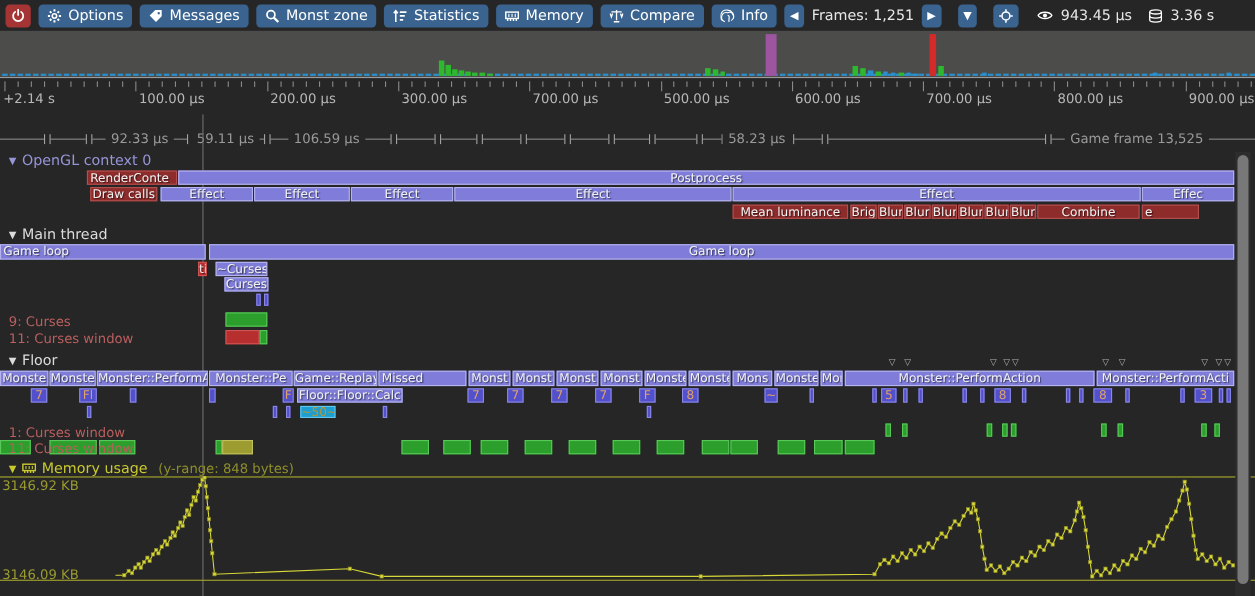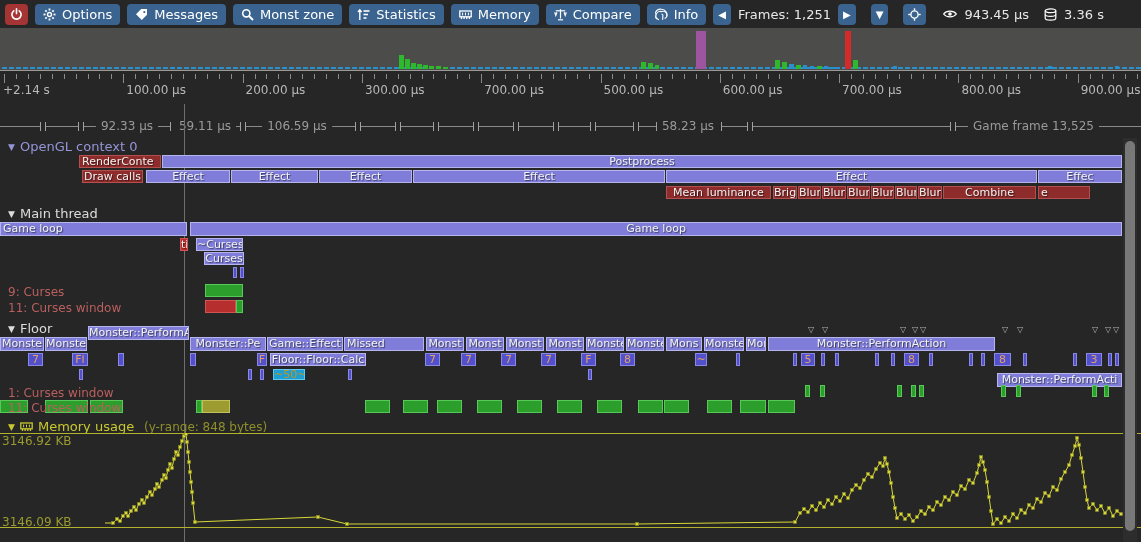"Monster::PerformA" div.zbar { top: 326px -> 337px }
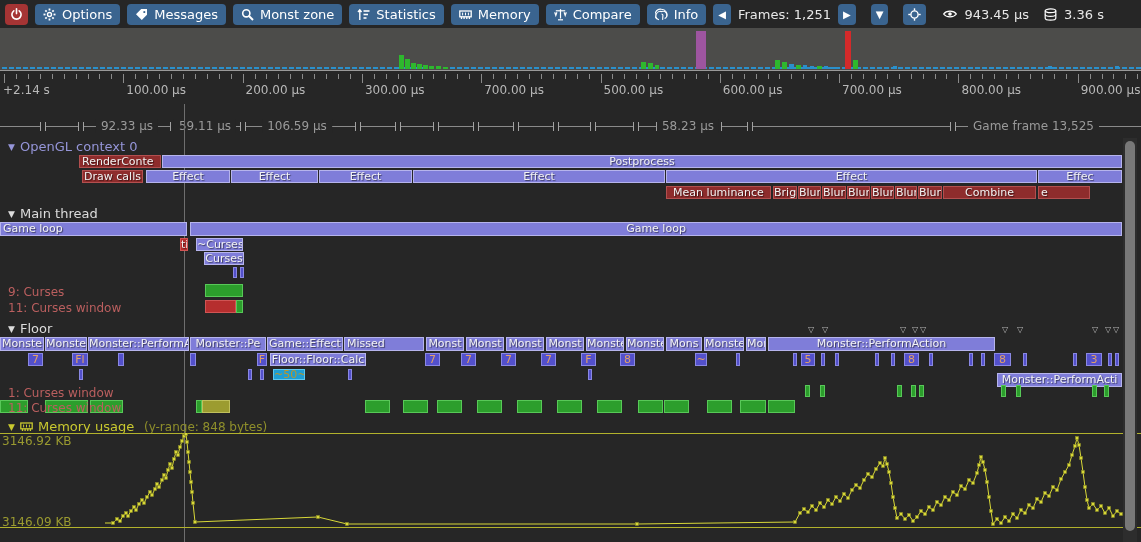"Game::Effect" div.zbar { text: Game::Effect -> Game::Replay }
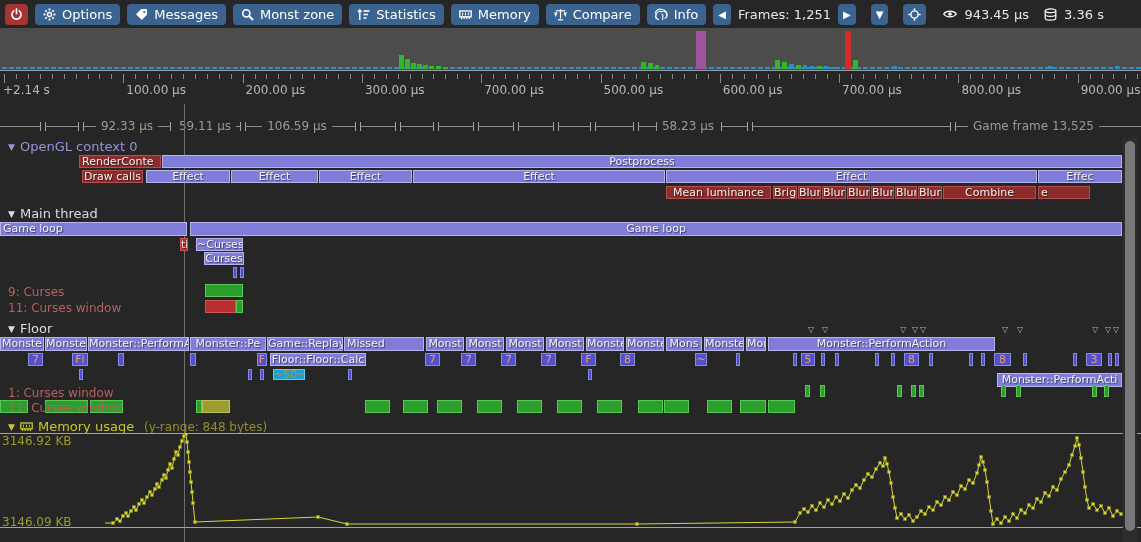"Monster::PerformActi" div.zbar { margin-top: 36px -> none }
